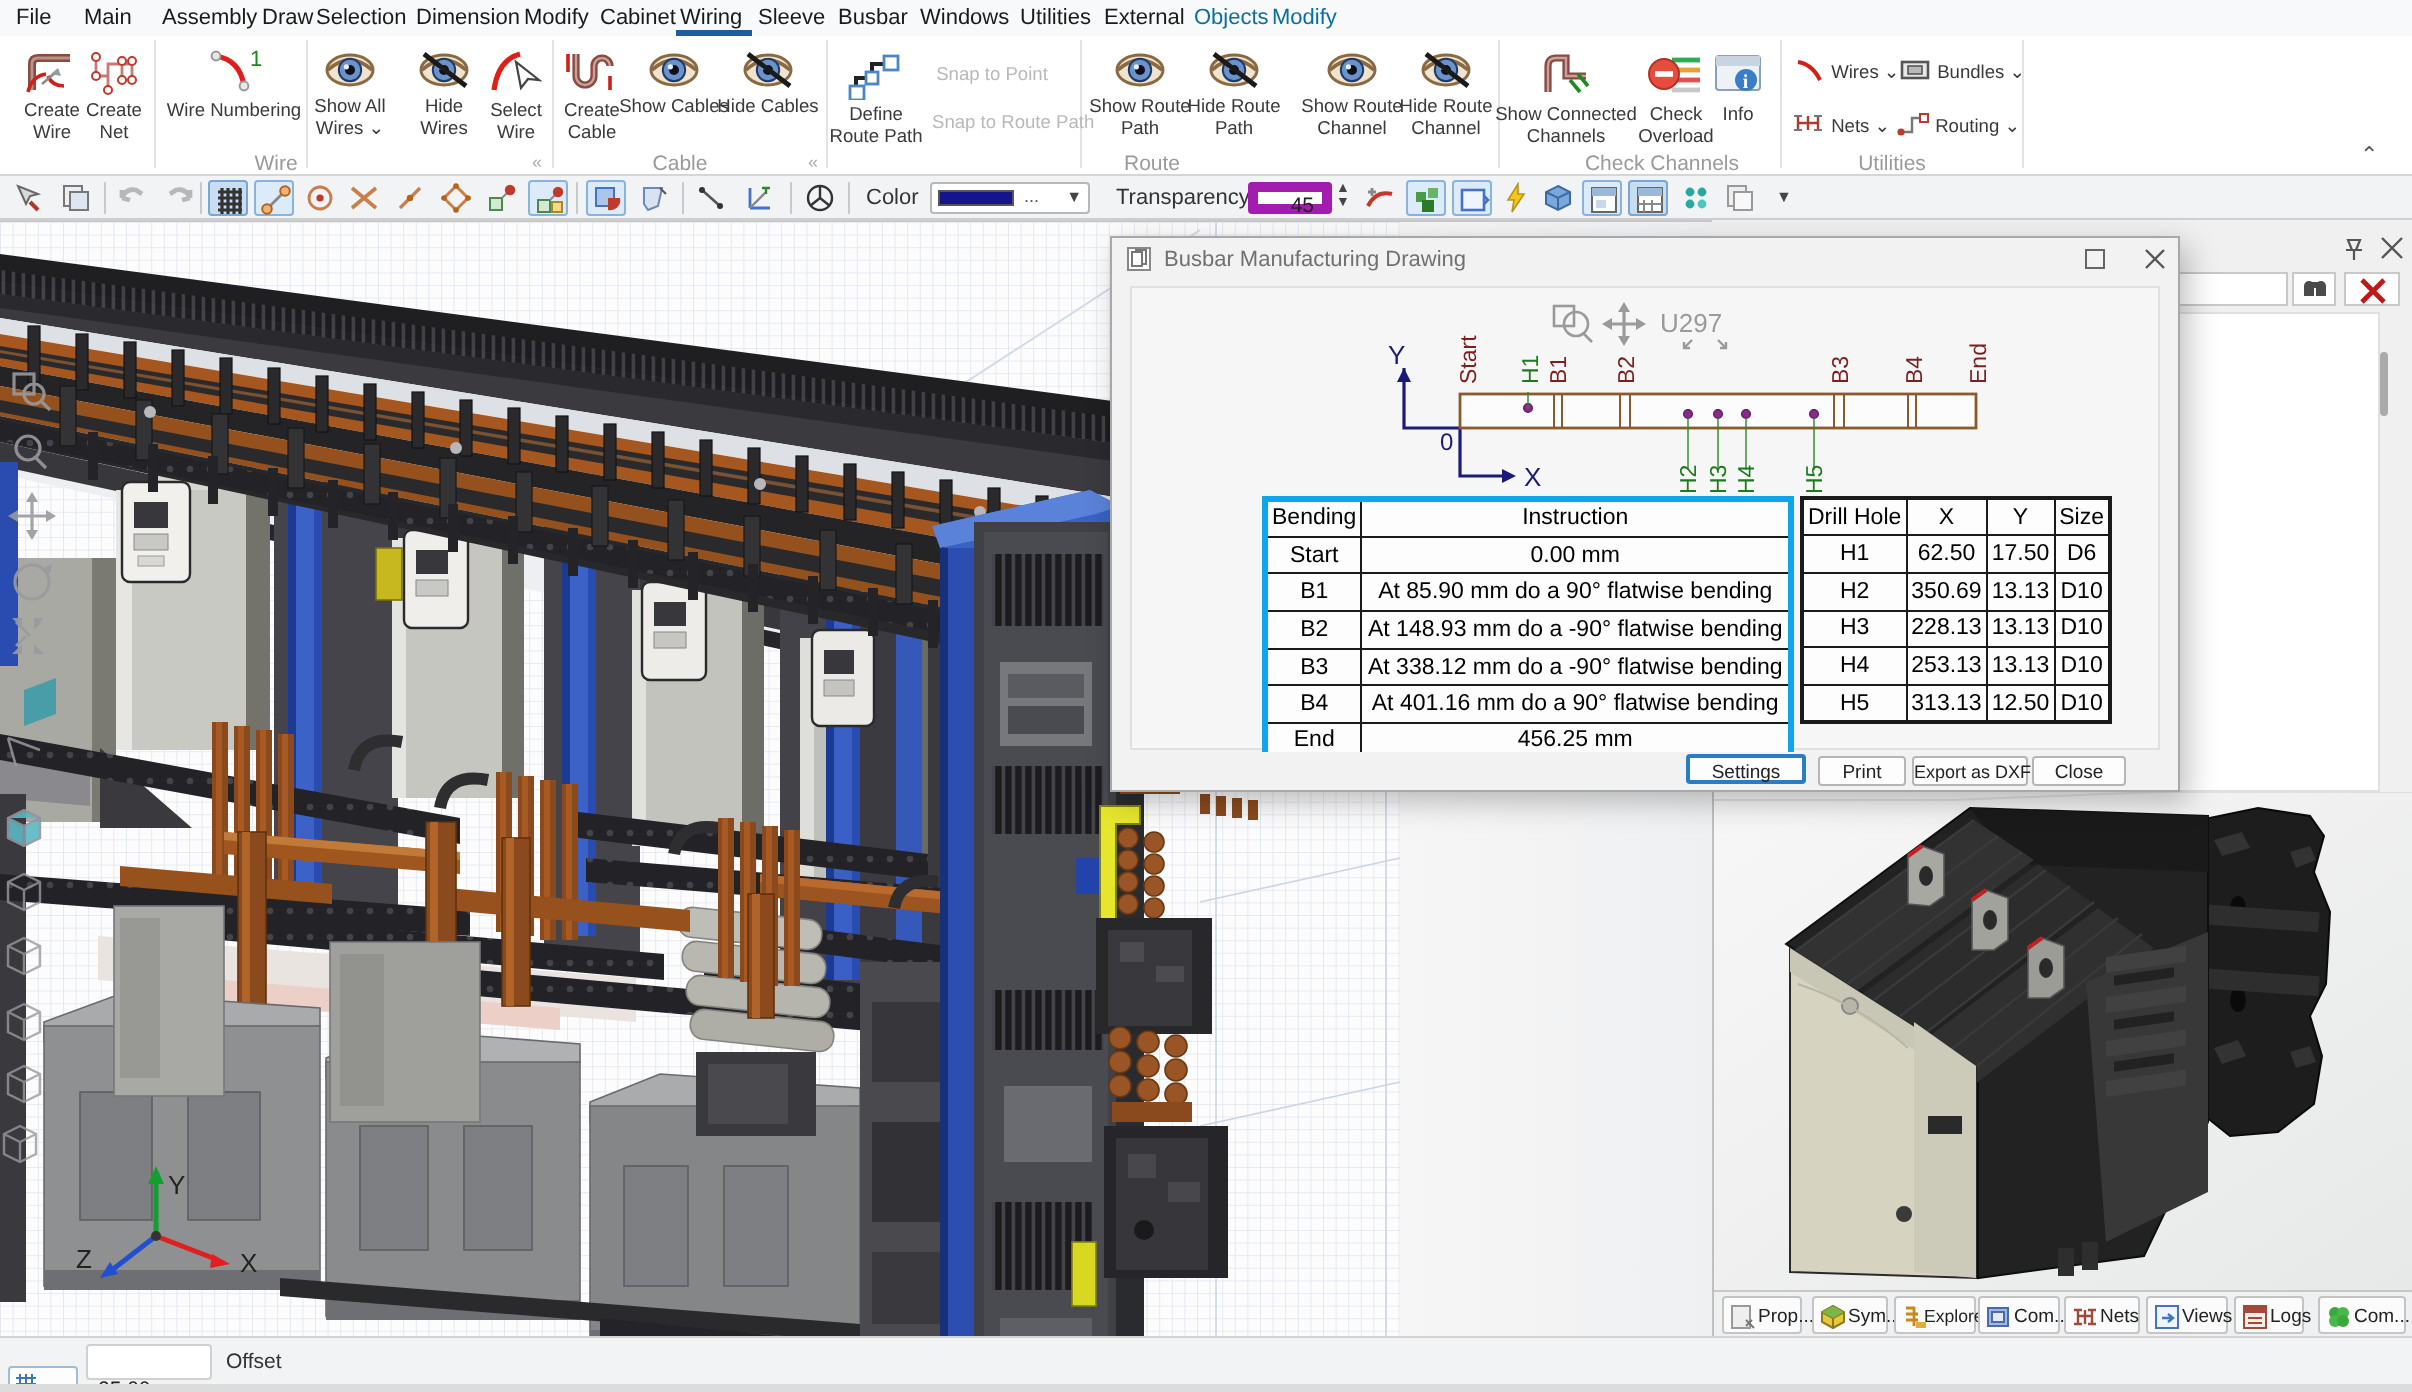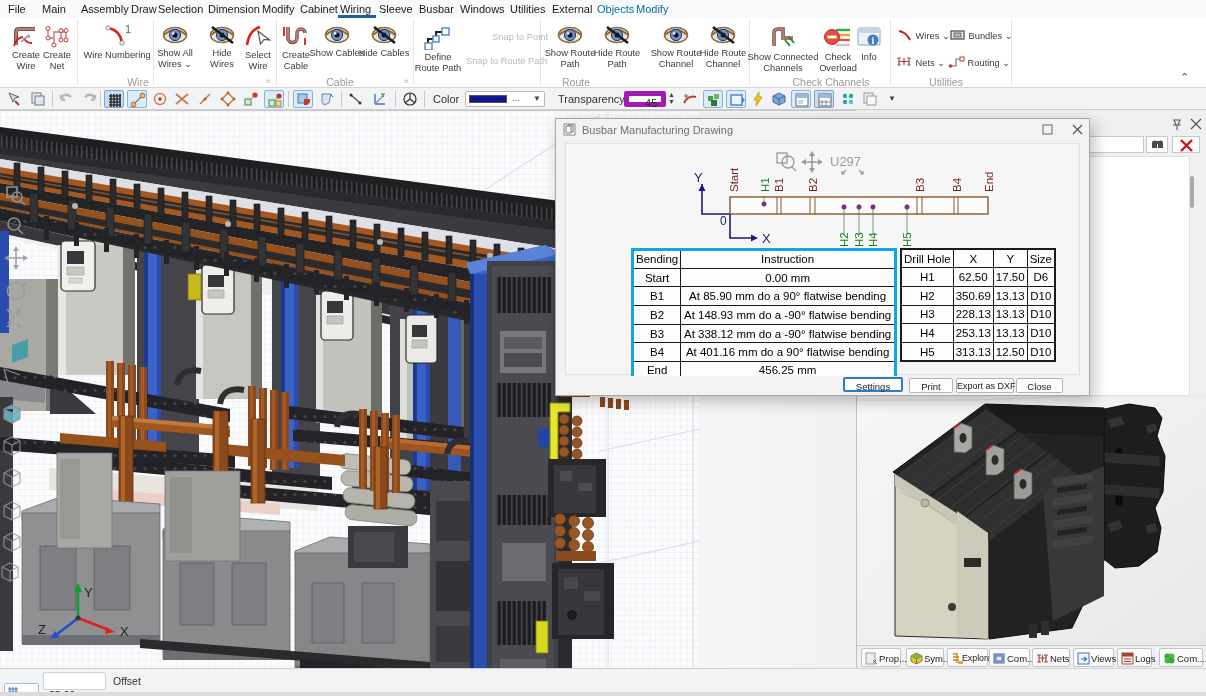"Snap to Point" div.ritem { left: 468px -> 456px; text-align: right -> center }
